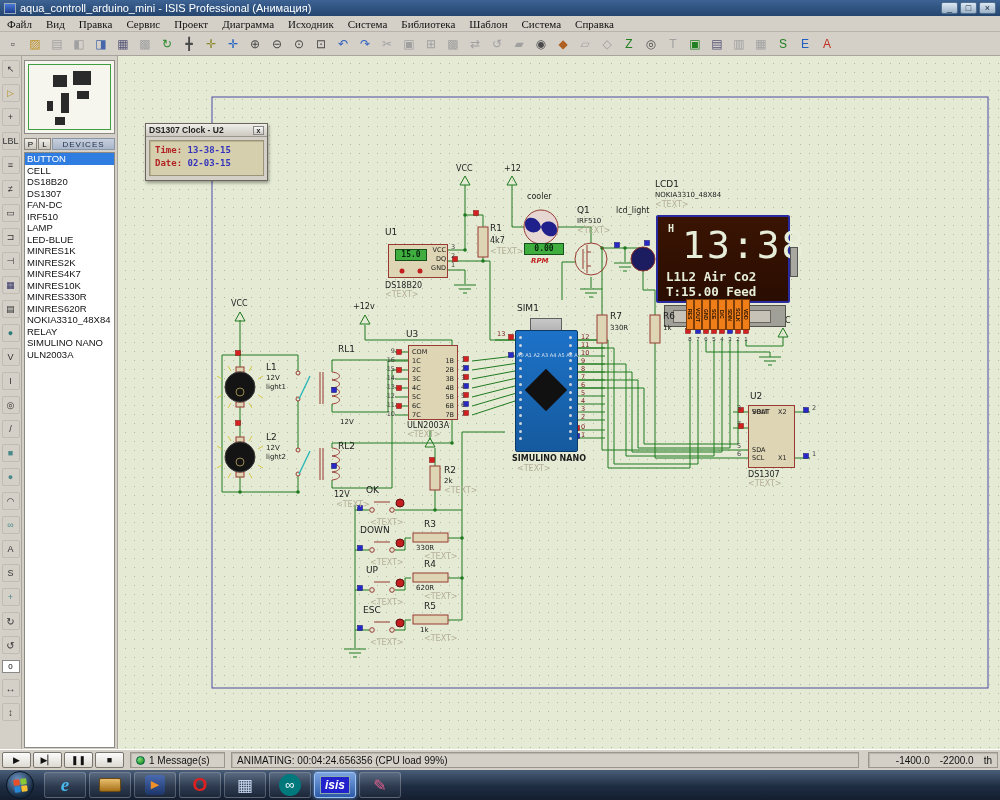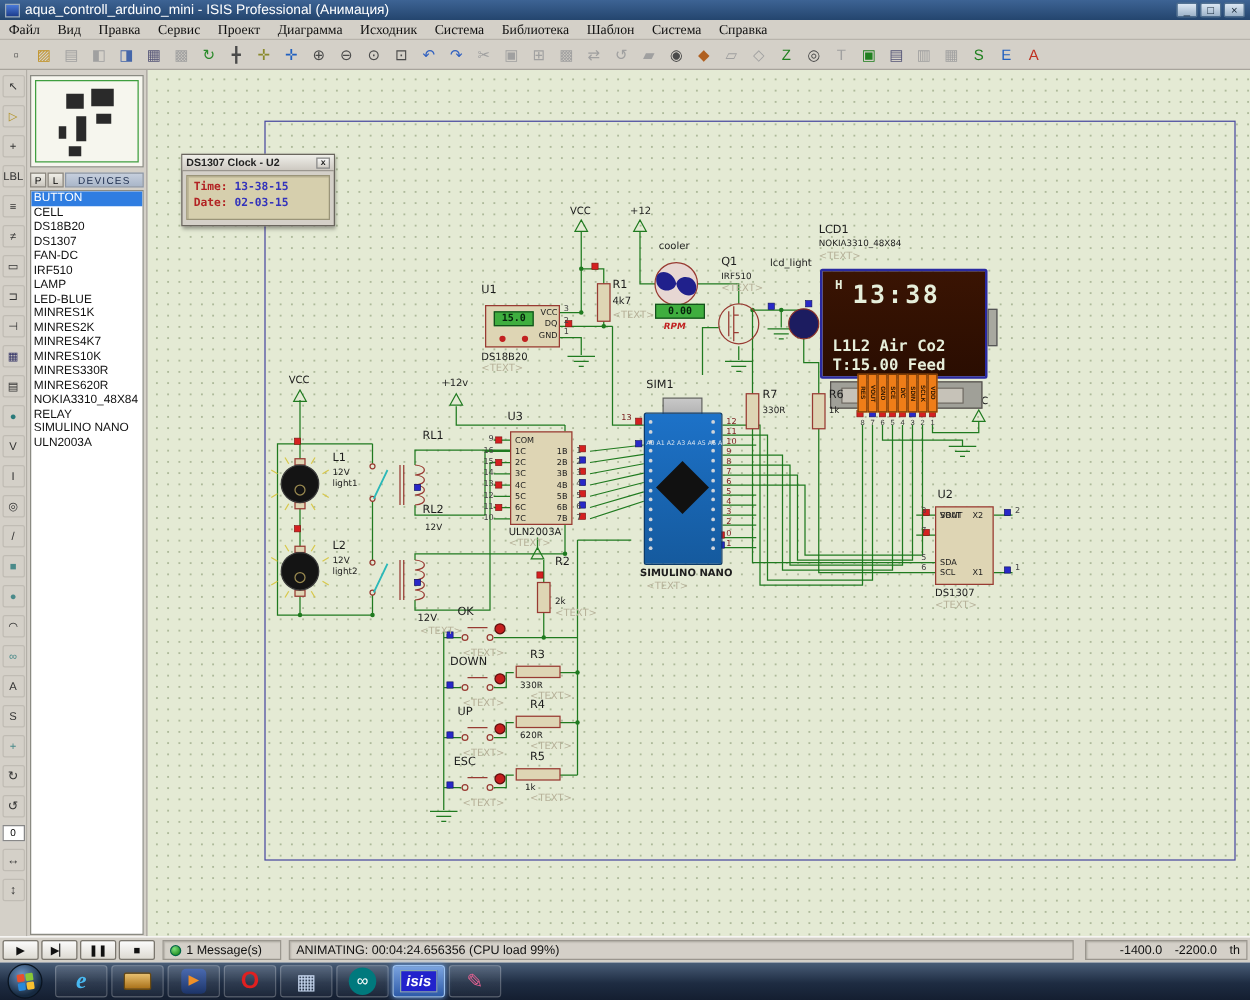"13:38" #lcdtime { font-size: 20px -> 38px; font-weight: bold -> normal }
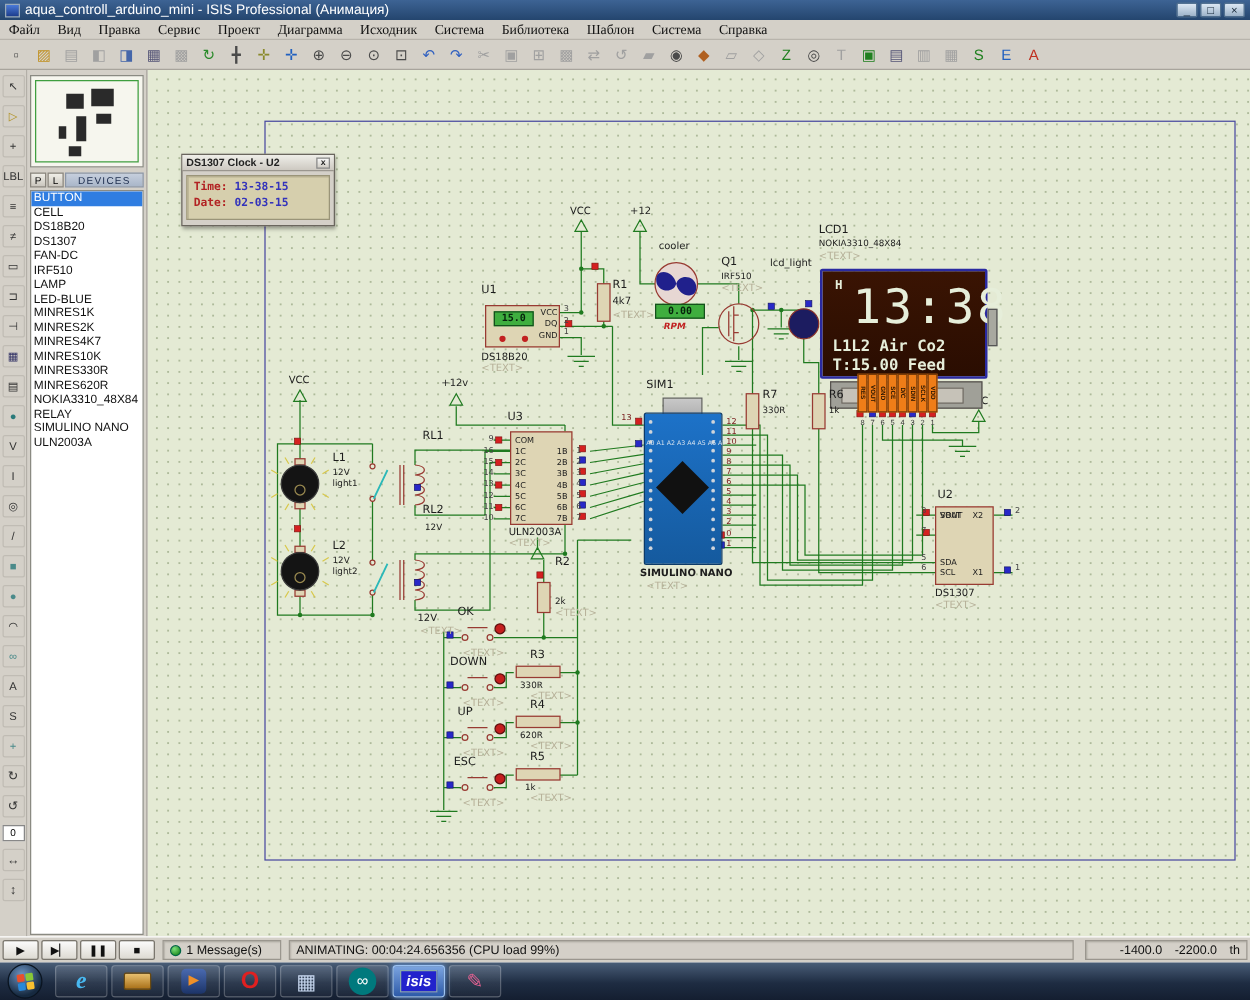"RL2" div.sl { top: 404px -> 442px }
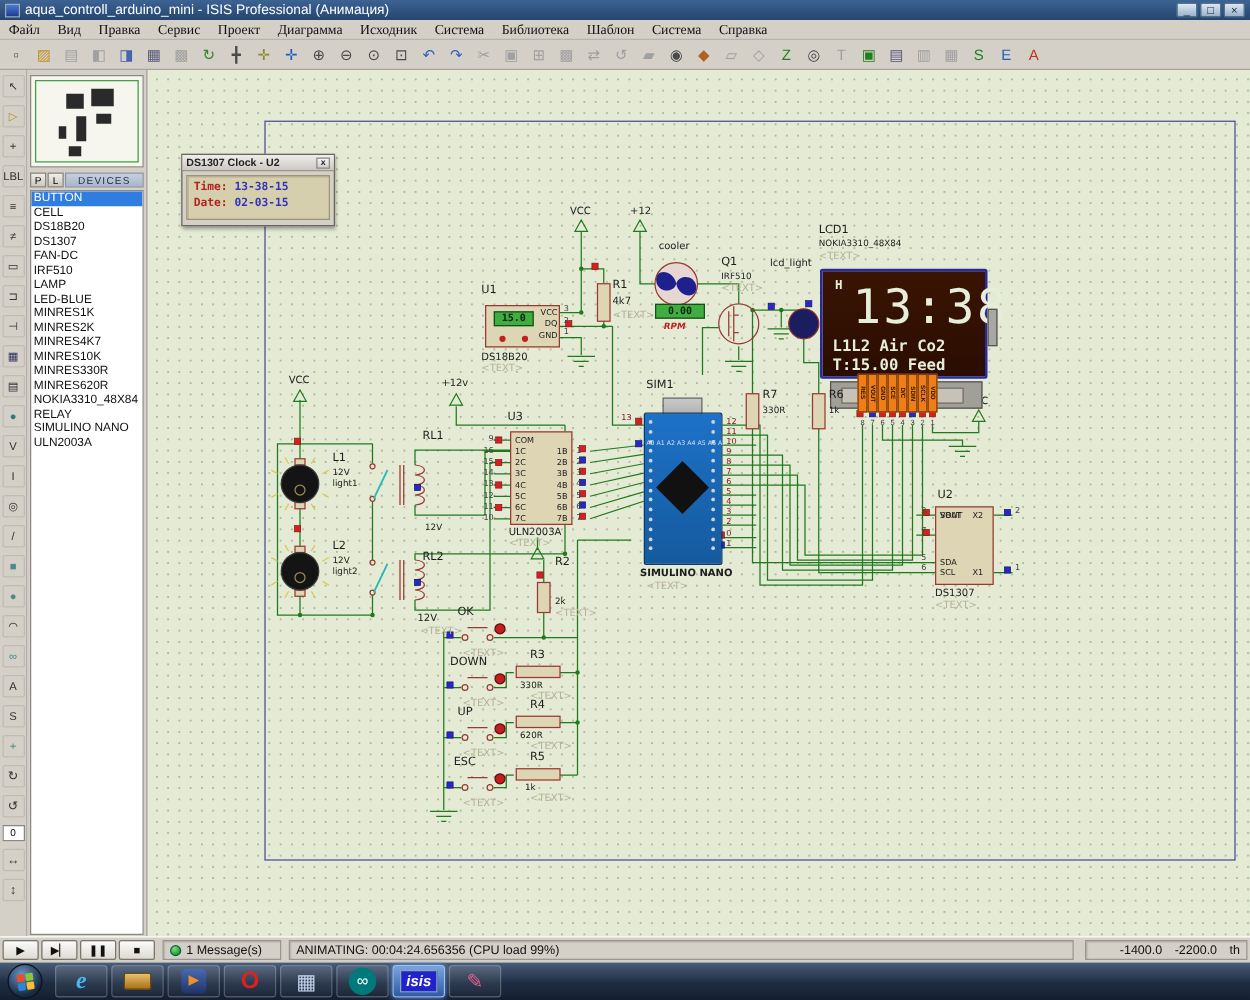"R2" div.sl { top: 446px -> 466px }
